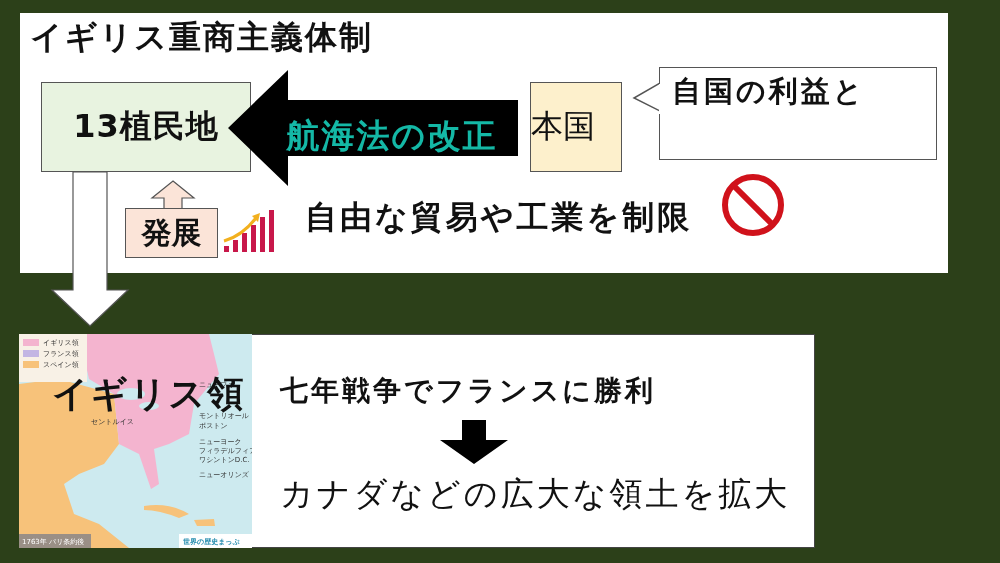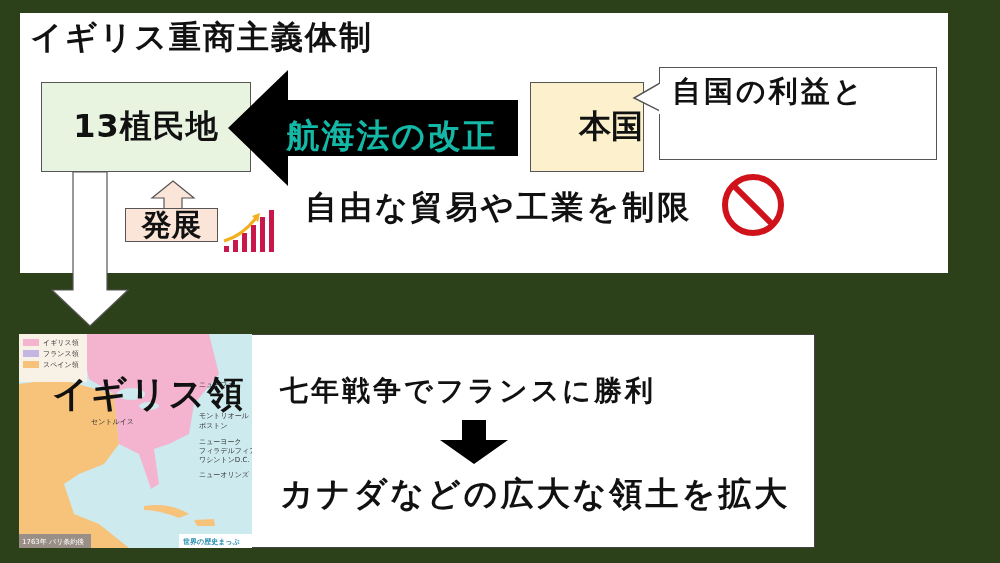"本国" .home-box { font-weight: bold -> normal; justify-content: flex-end -> flex-start; width: 114px -> 92px }
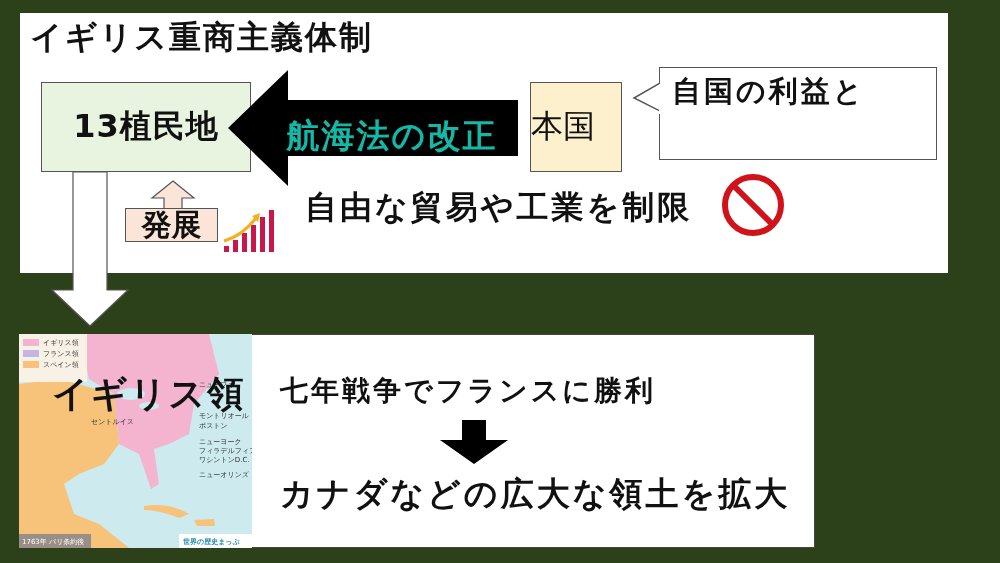"発展" .develop-box { height: 34px -> 50px }
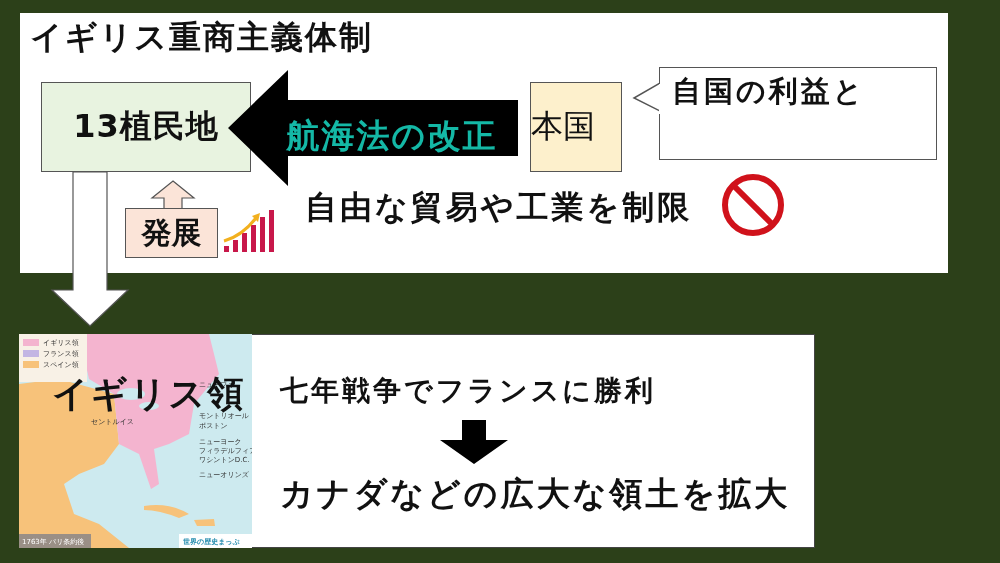"自由な貿易や工業を制限" .restrict-text { top: 186px -> 196px }
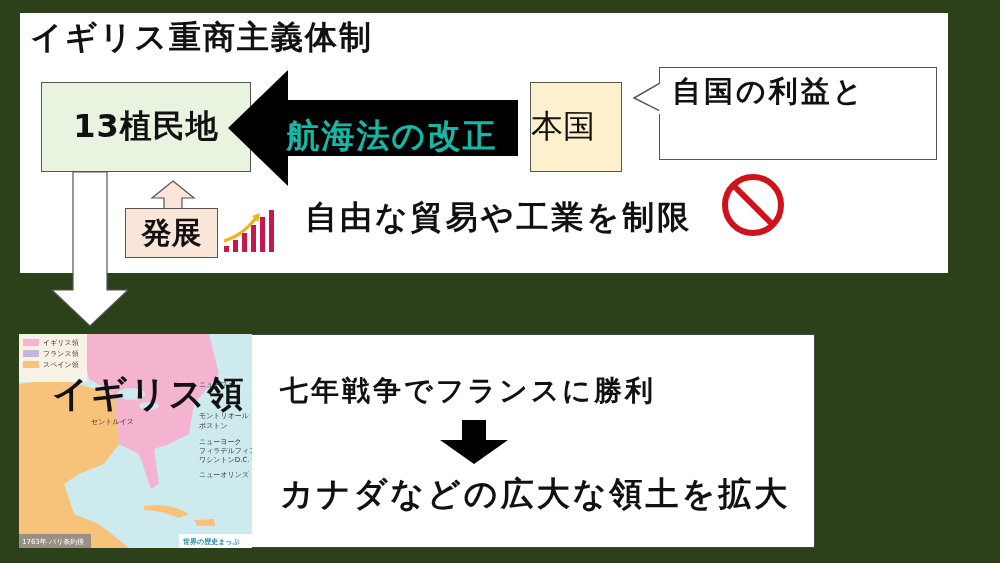"カナダなどの広大な領土を拡大" .result-text { font-weight: bold -> normal }
